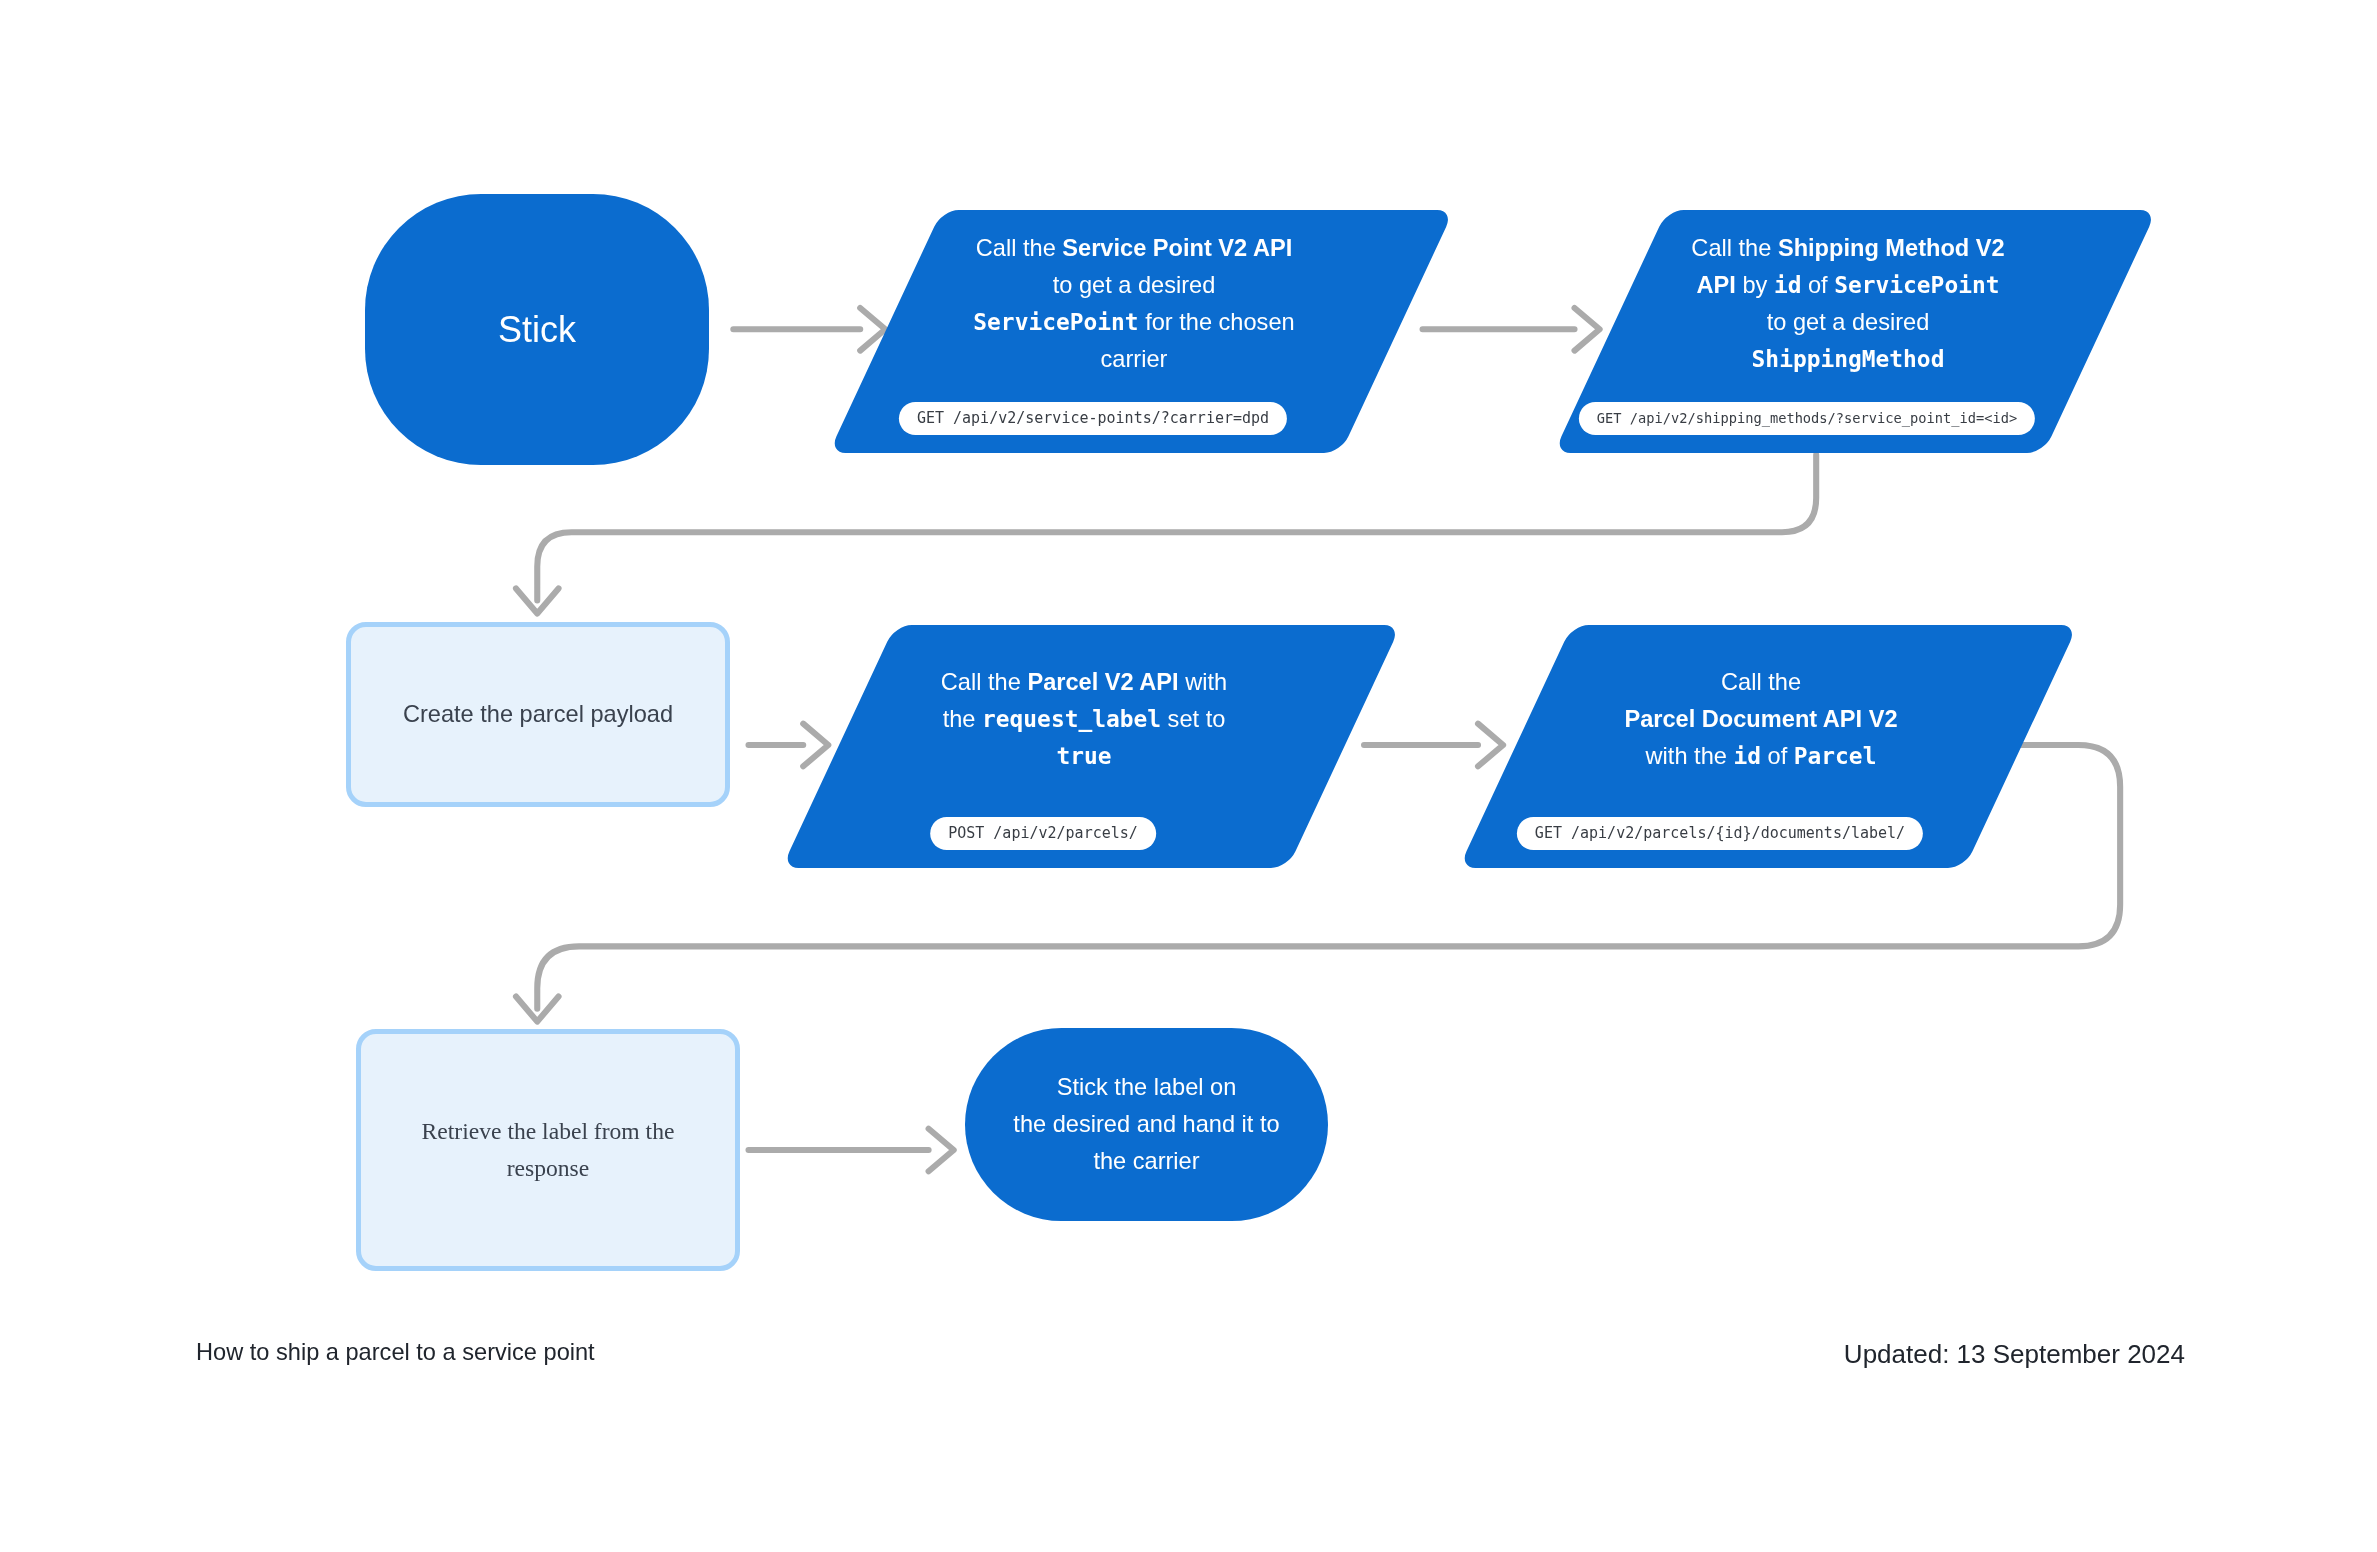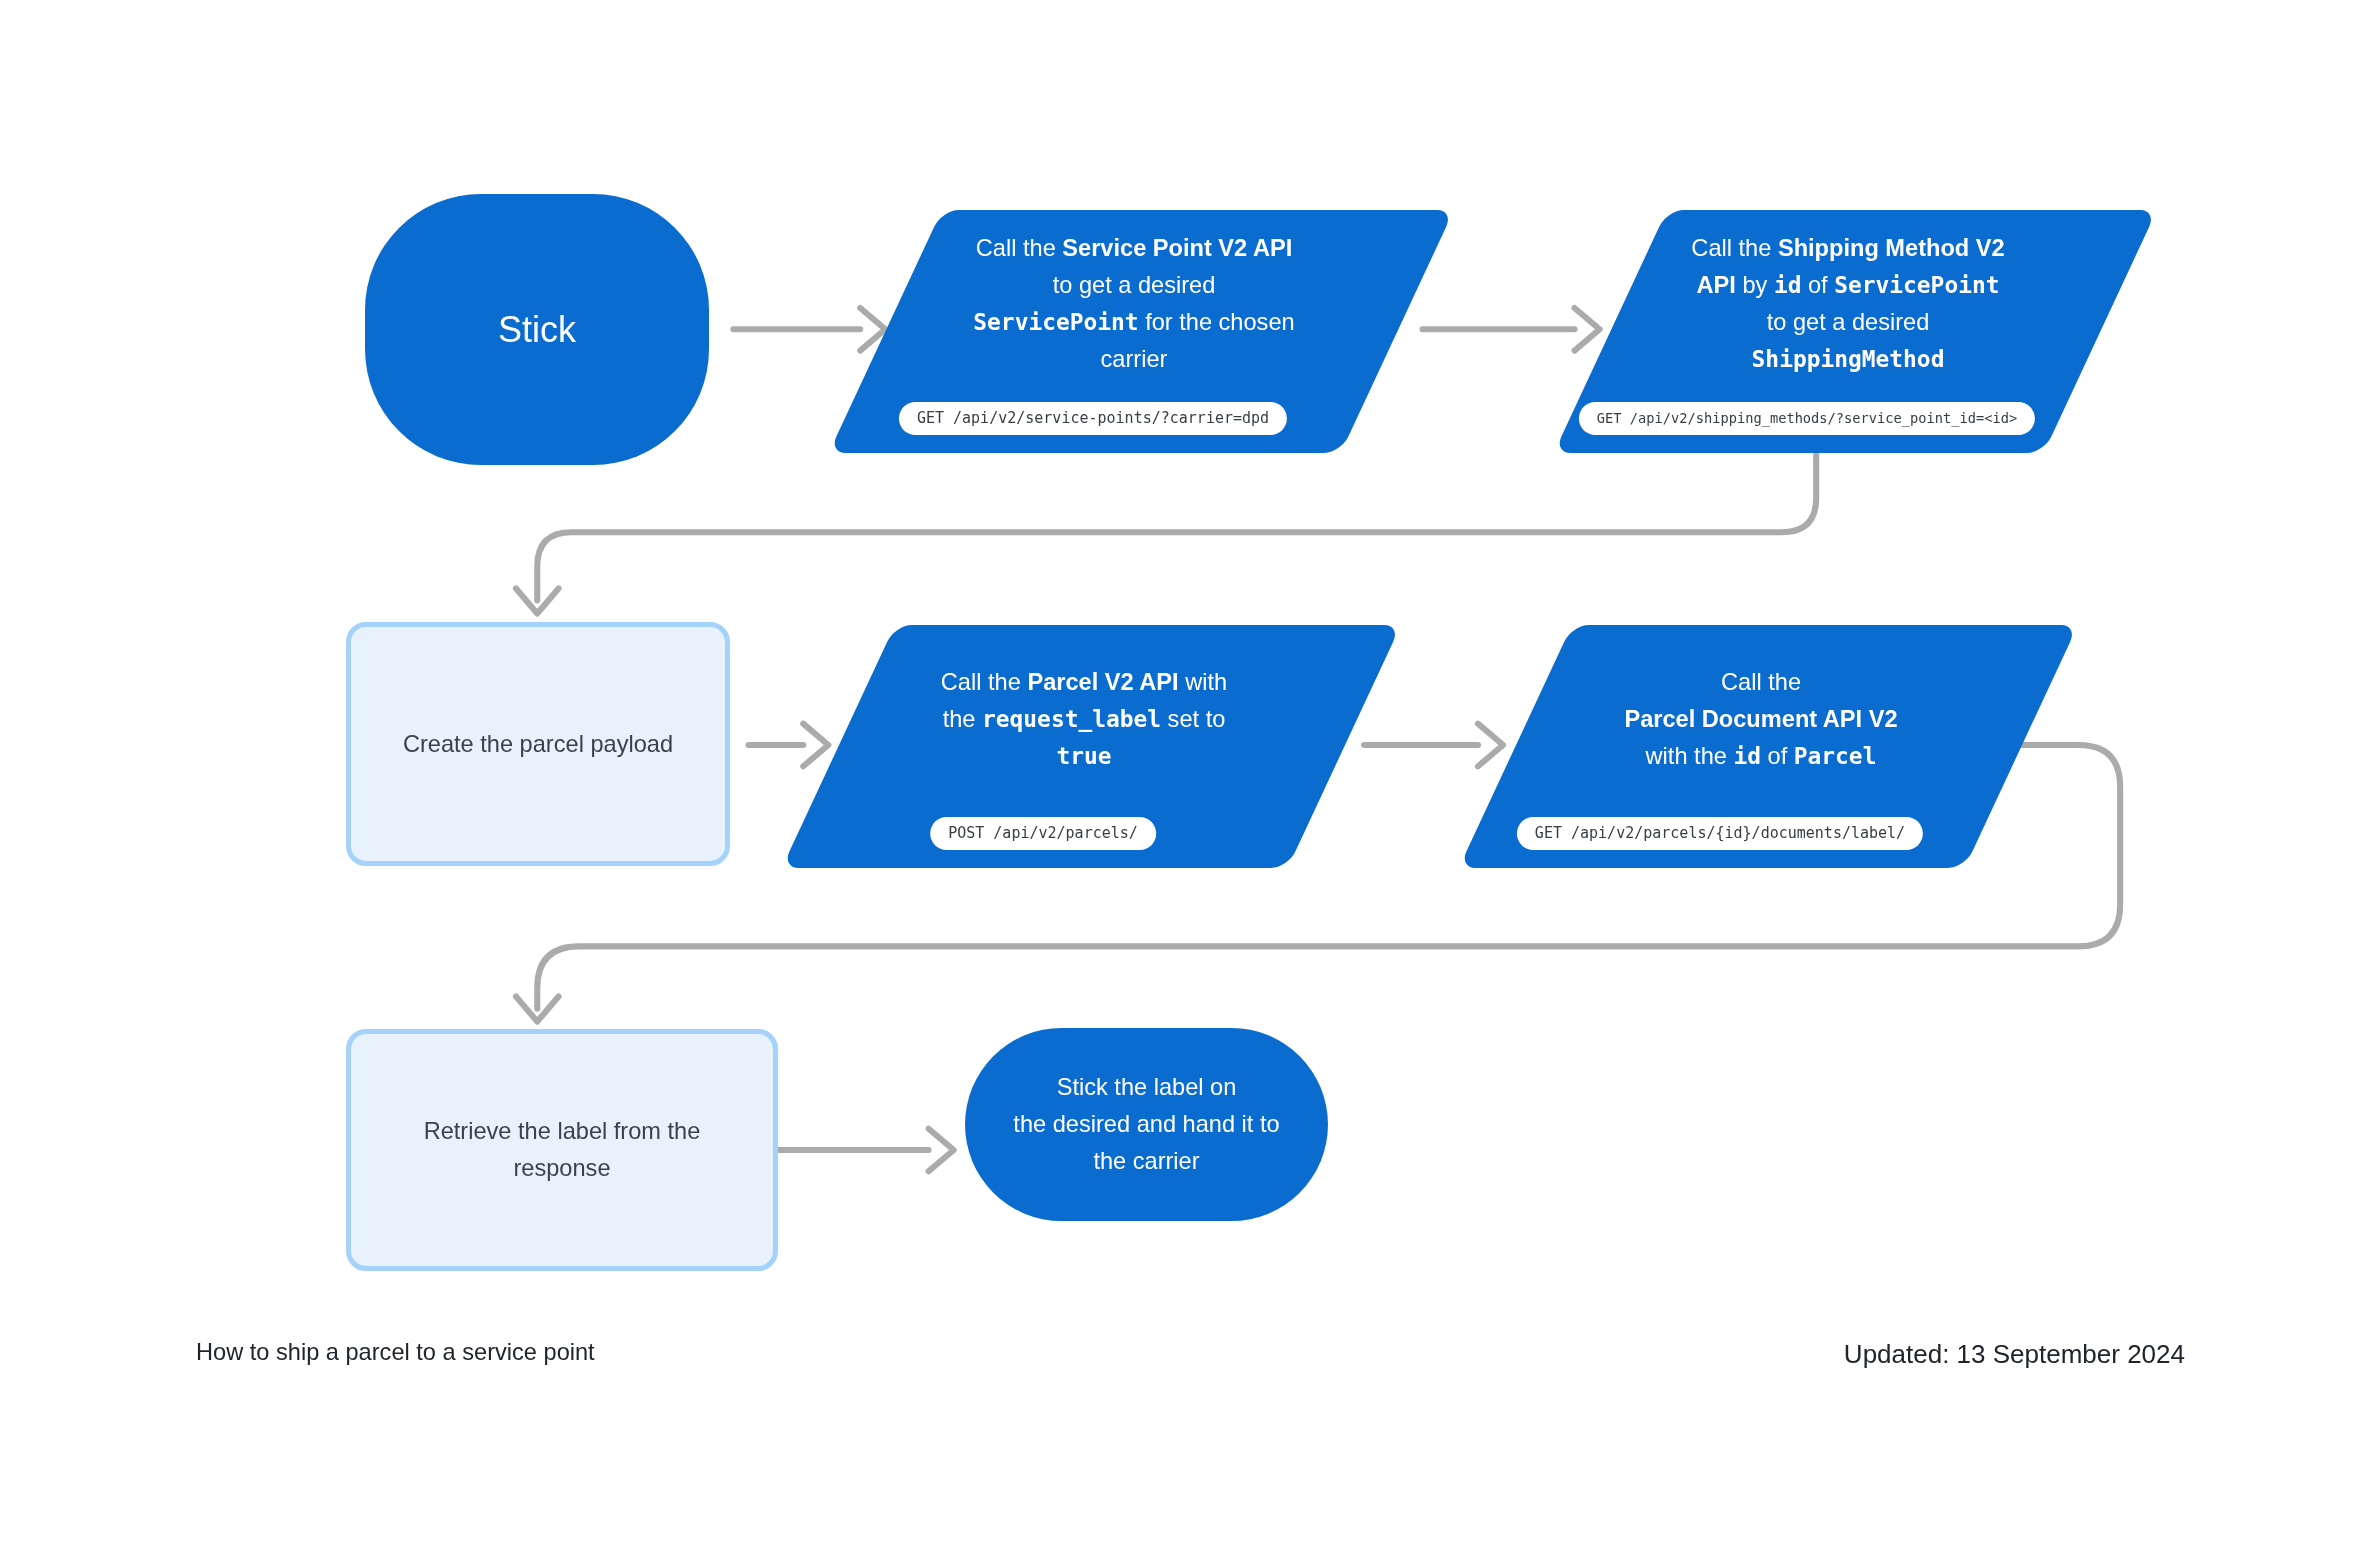"Create the parcel payload" .create { height: 244px -> 185px }
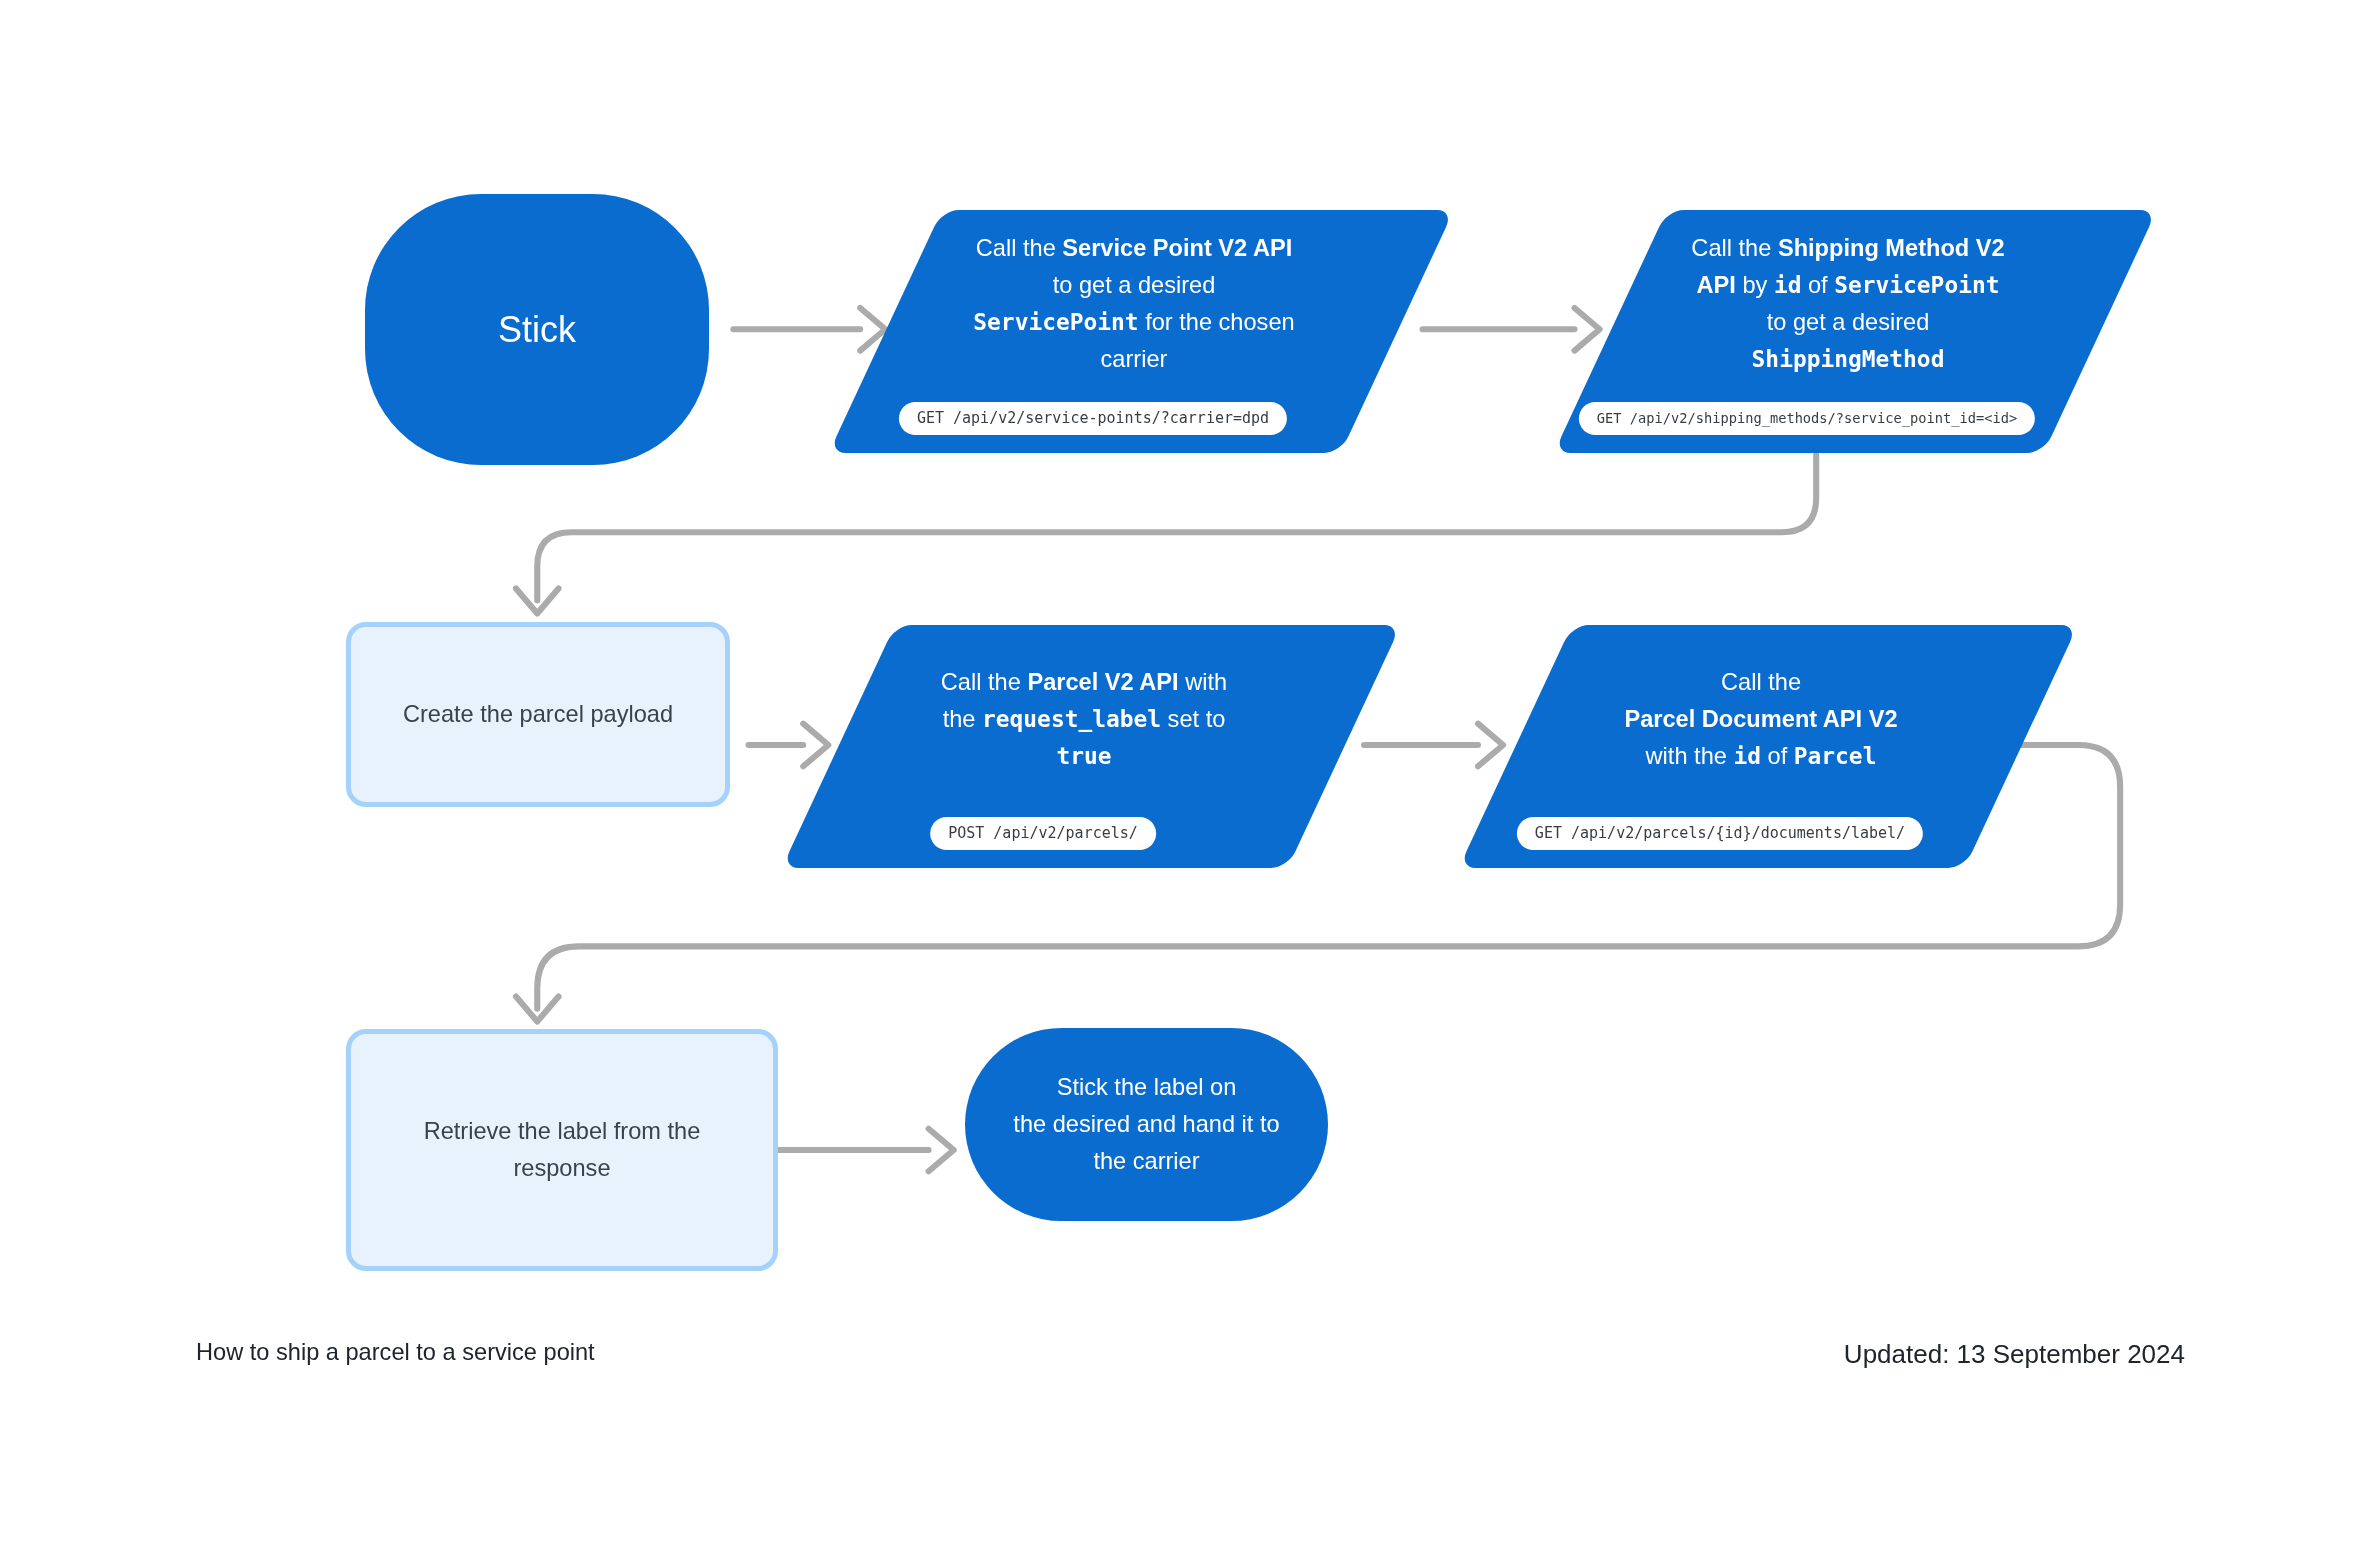"Retrieve the label from the" .retrieve { font-family: none -> Liberation Serif, serif; left: 346px -> 356px; width: 432px -> 384px }
